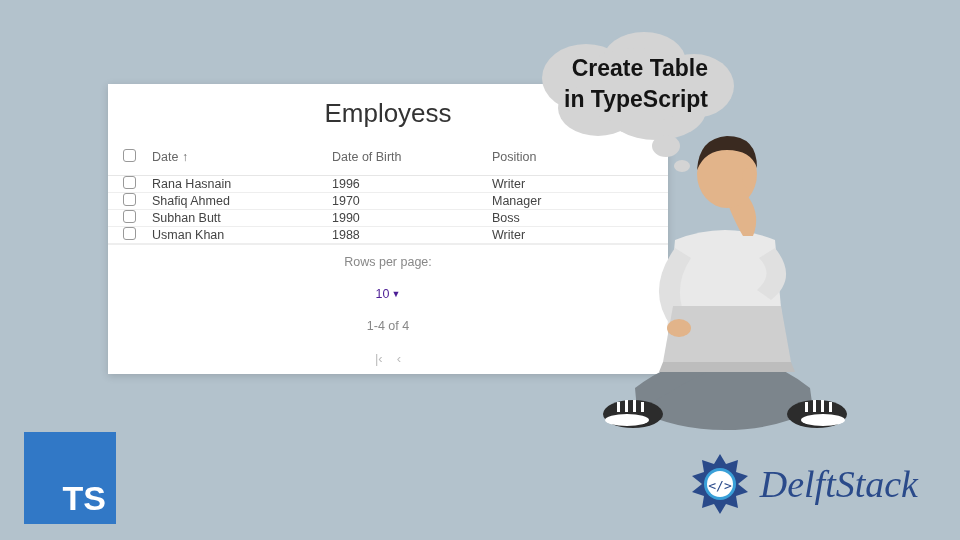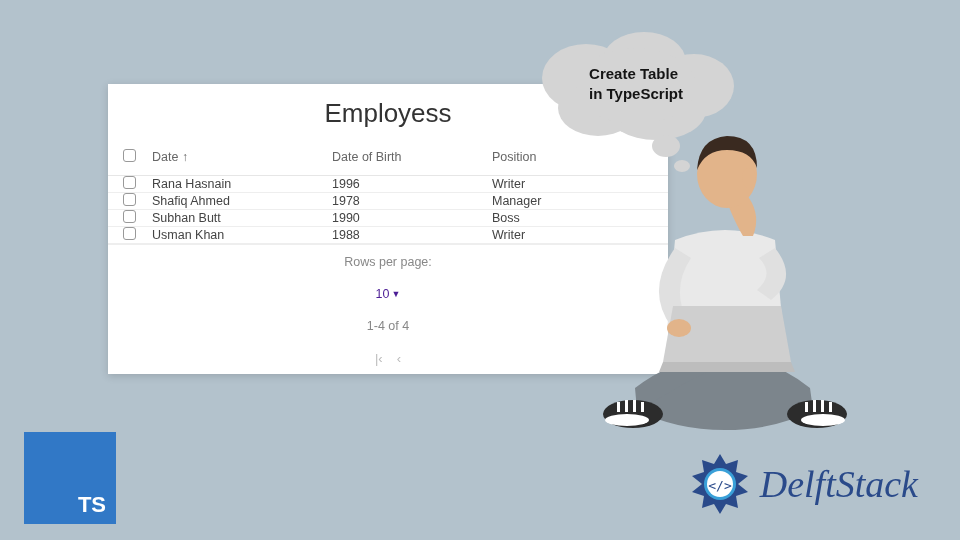"Create Table" .bubble-main { font-size: 15px -> 23px; text-align: left -> right }
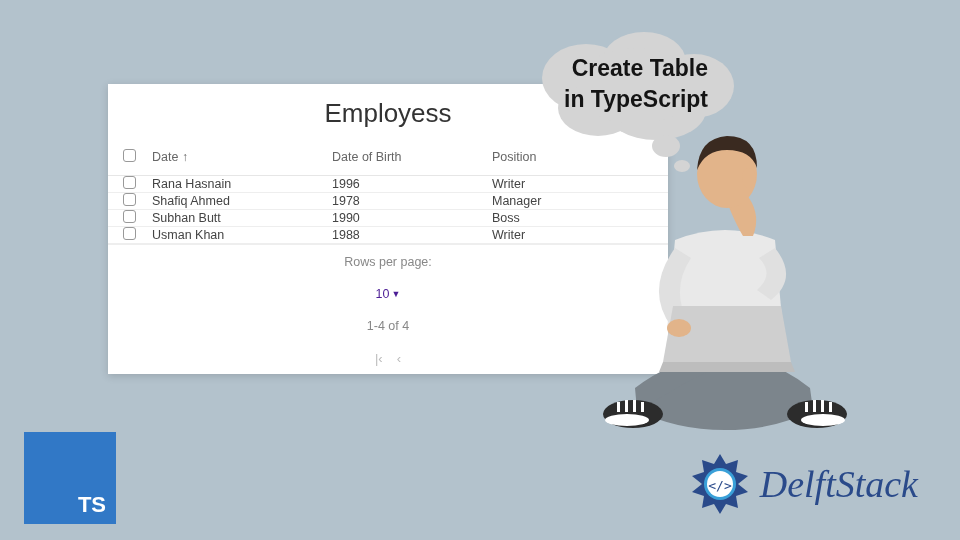"1978" td.dob { text: 1978 -> 1970 }
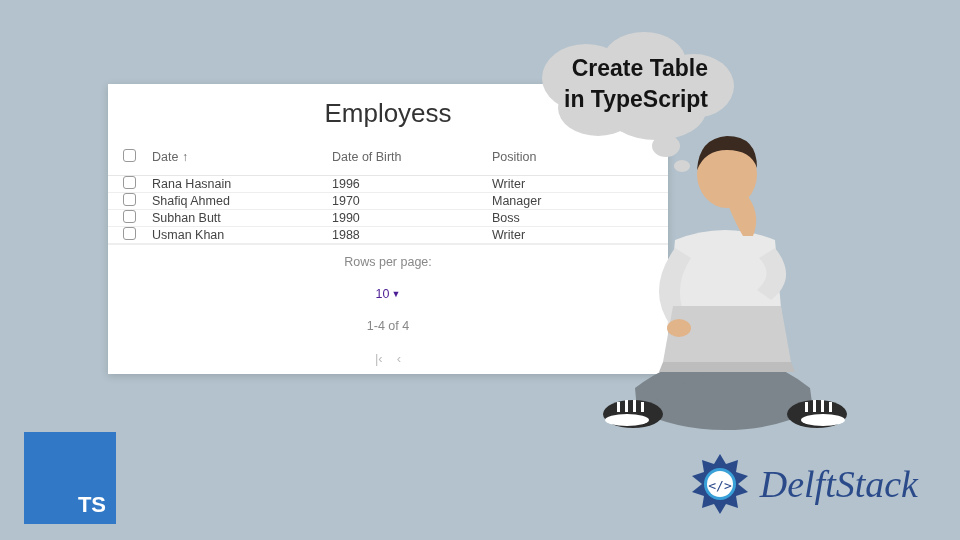"TS" .ts-badge { font-size: 22px -> 34px }
